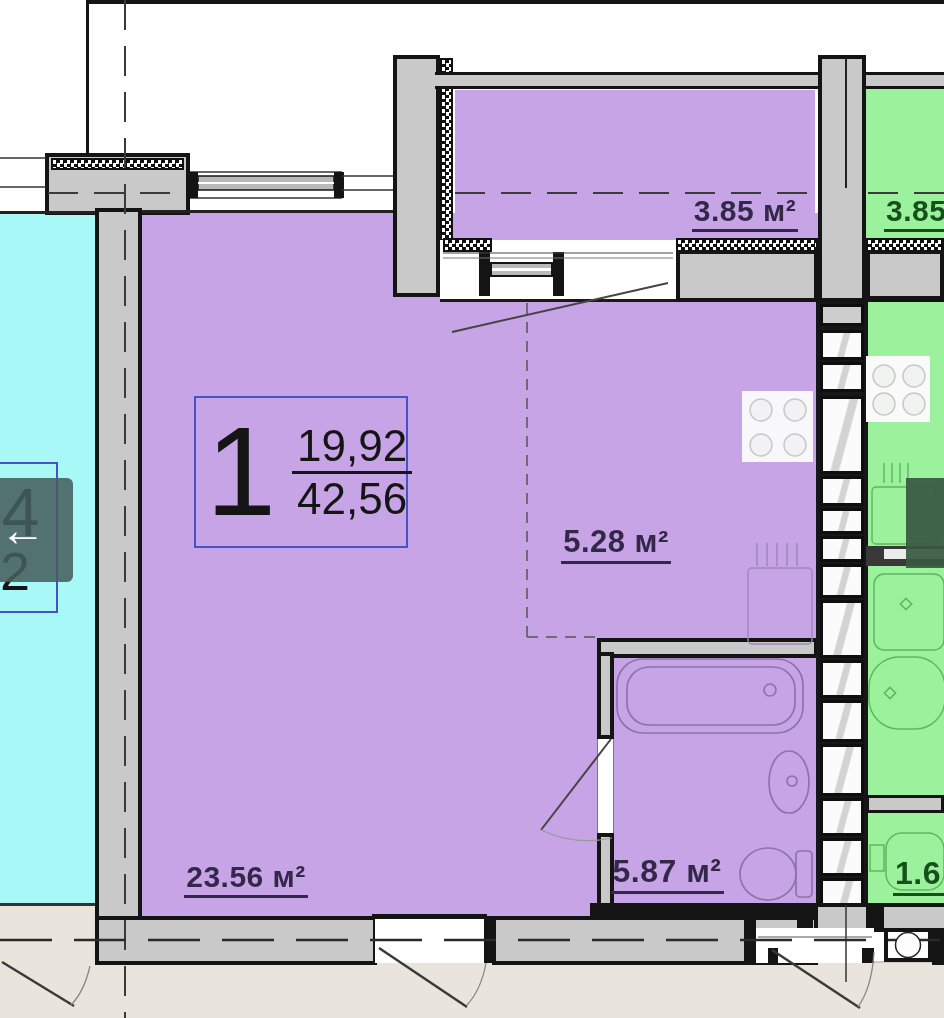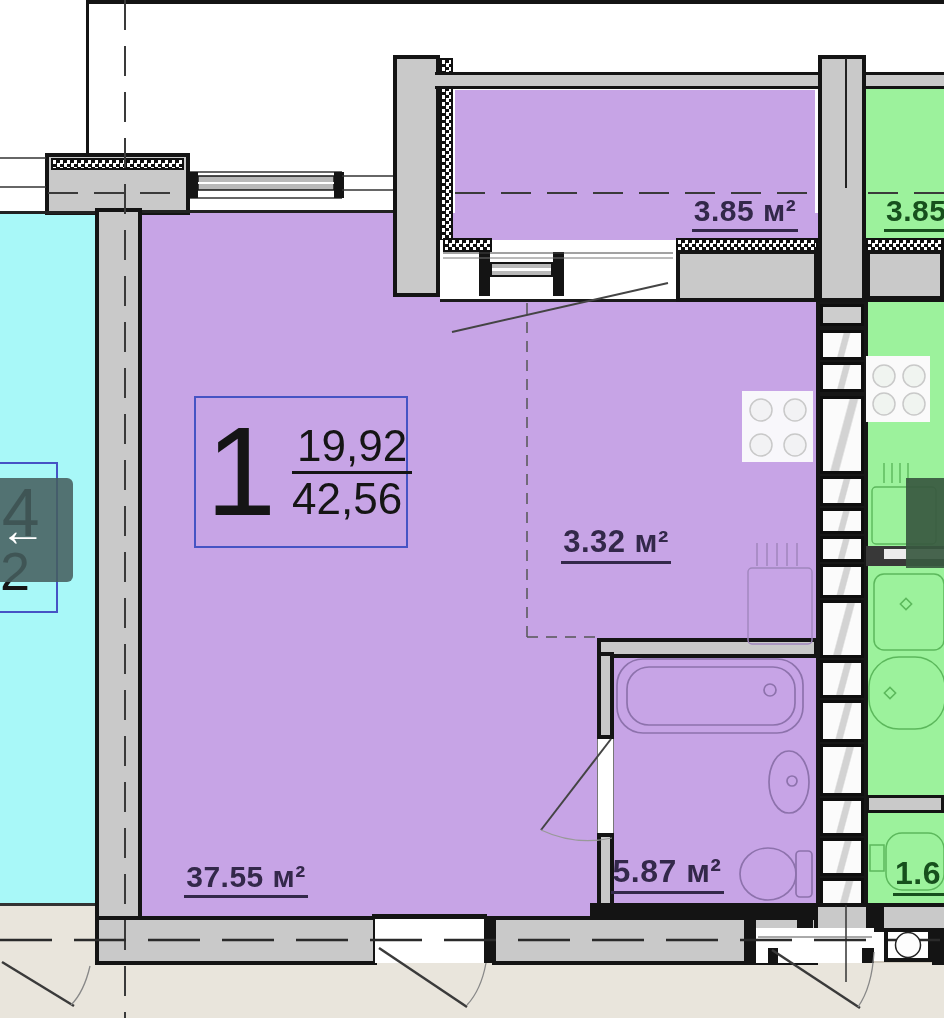"19,92" #info-card .frac { text-align: none -> center }
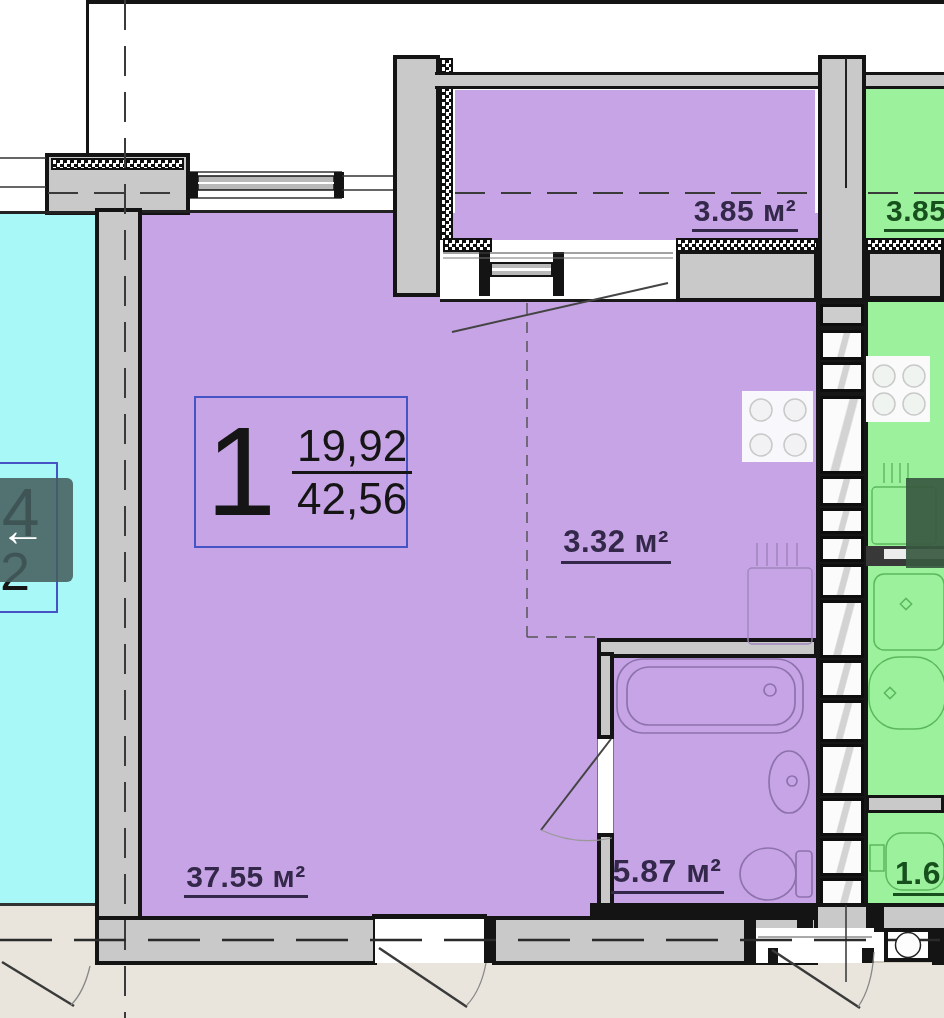"3.32 м²" span { text: 3.32 -> 5.28 }
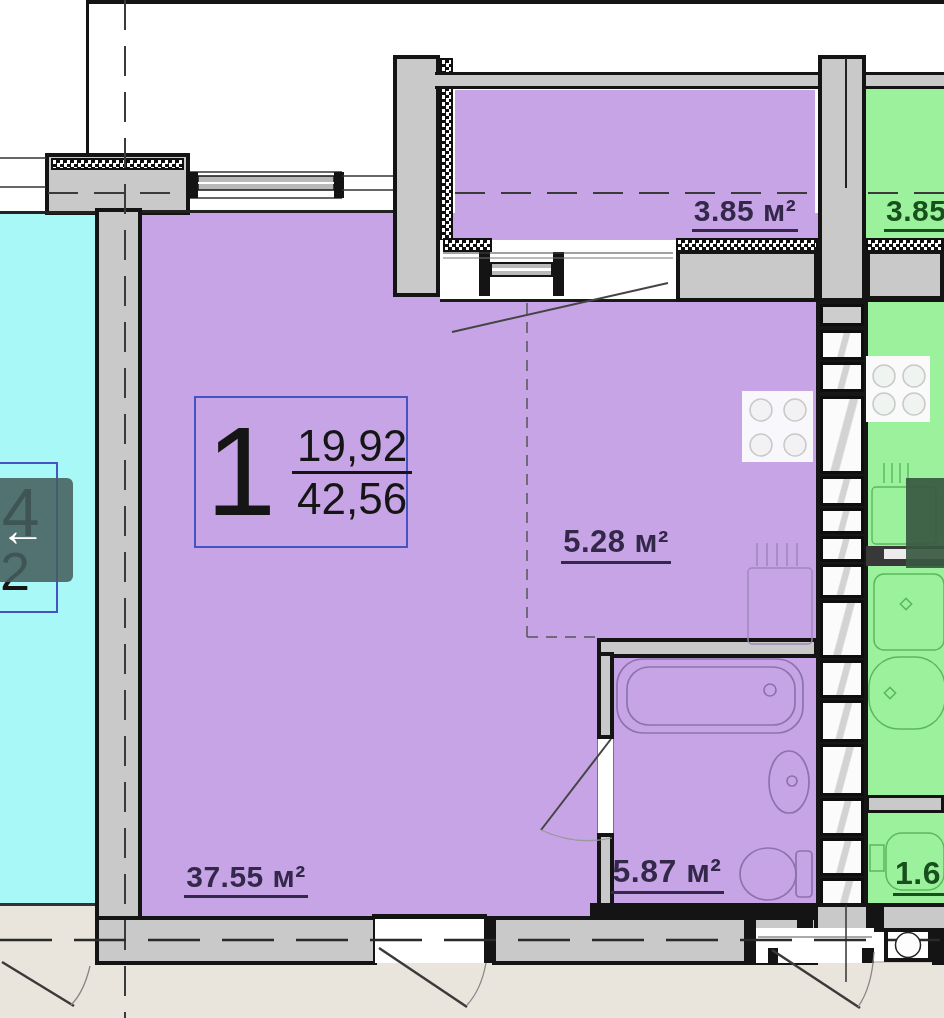"37.55 м²" span { text: 37.55 -> 23.56 }
